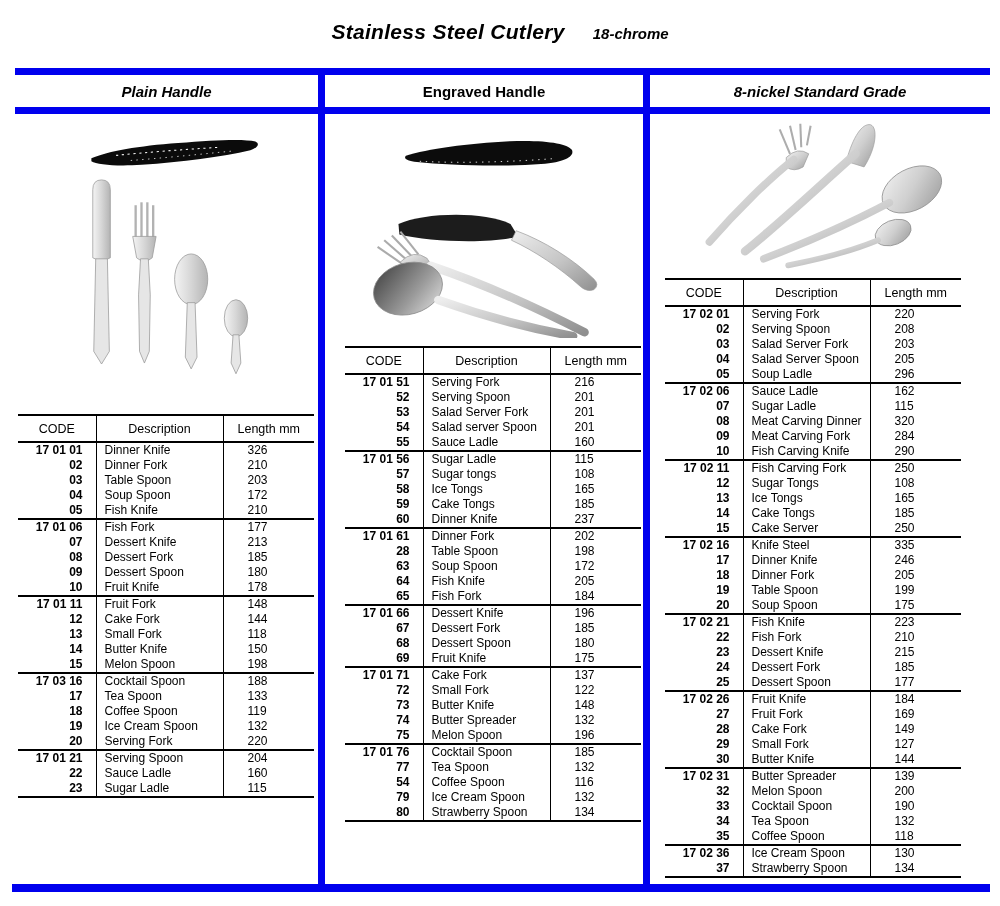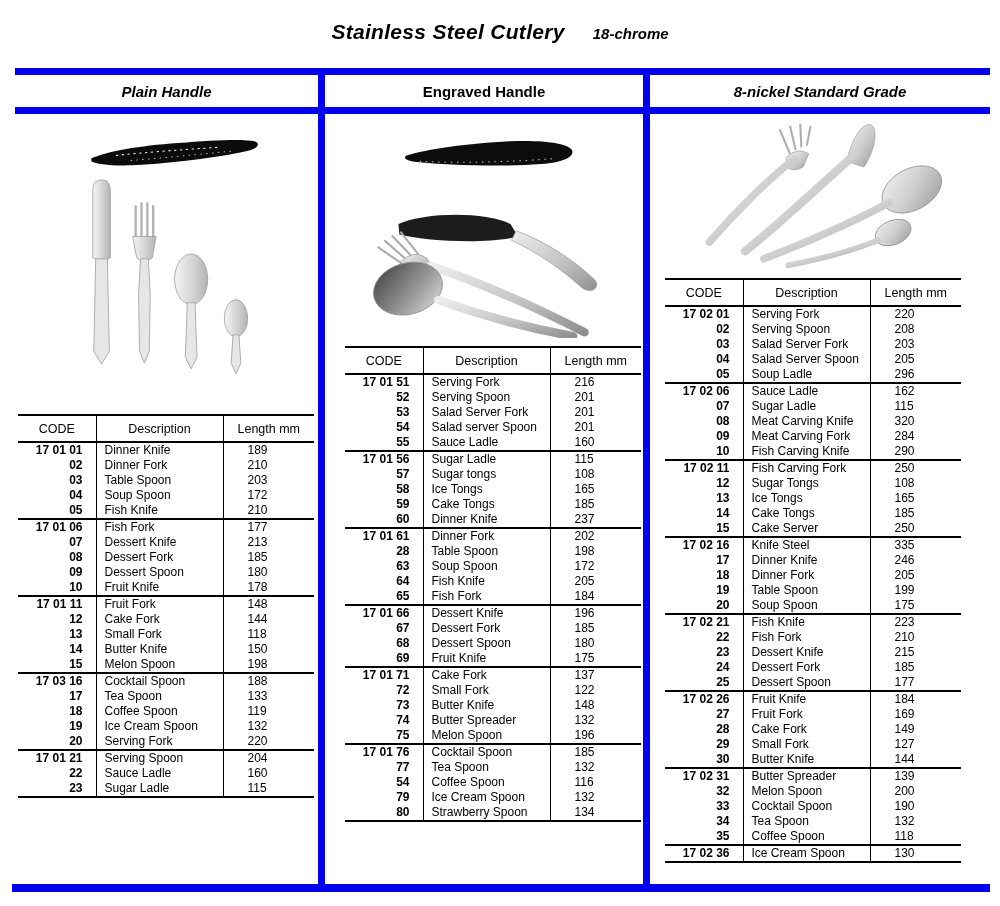"Meat Carving Knife" td.desc { text: Knife -> Dinner }
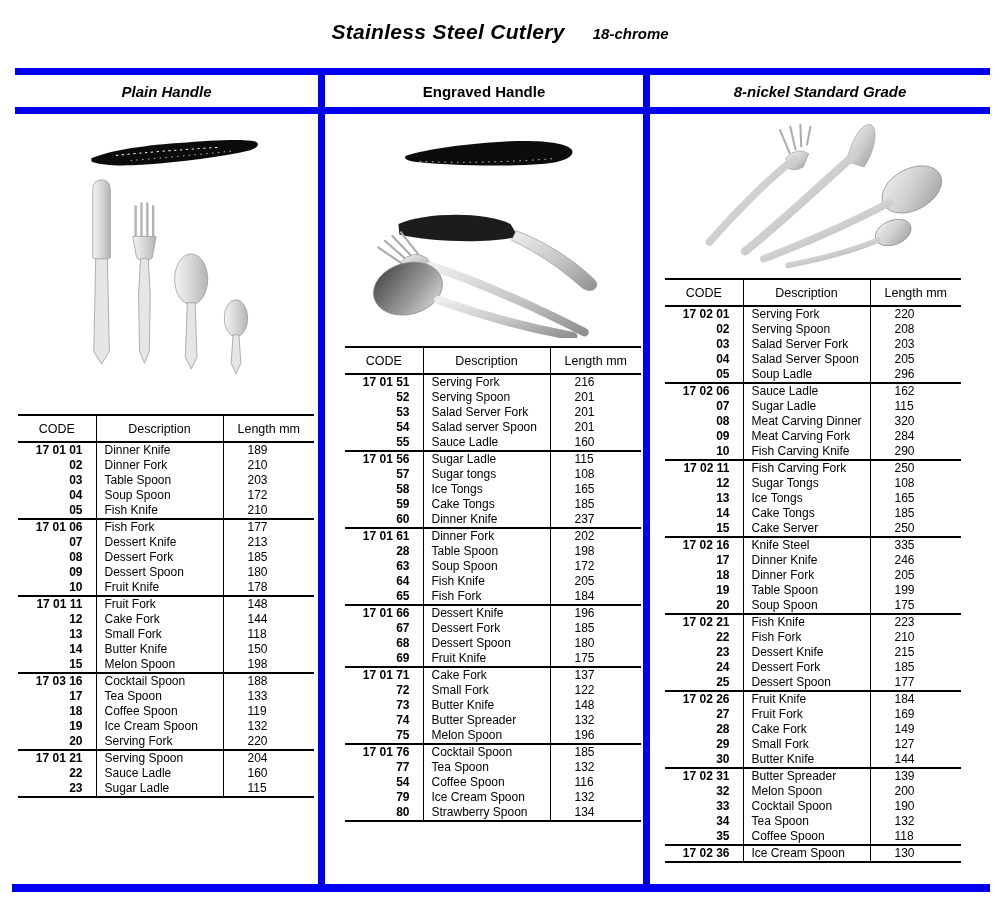"189" td.len { text: 189 -> 326 }
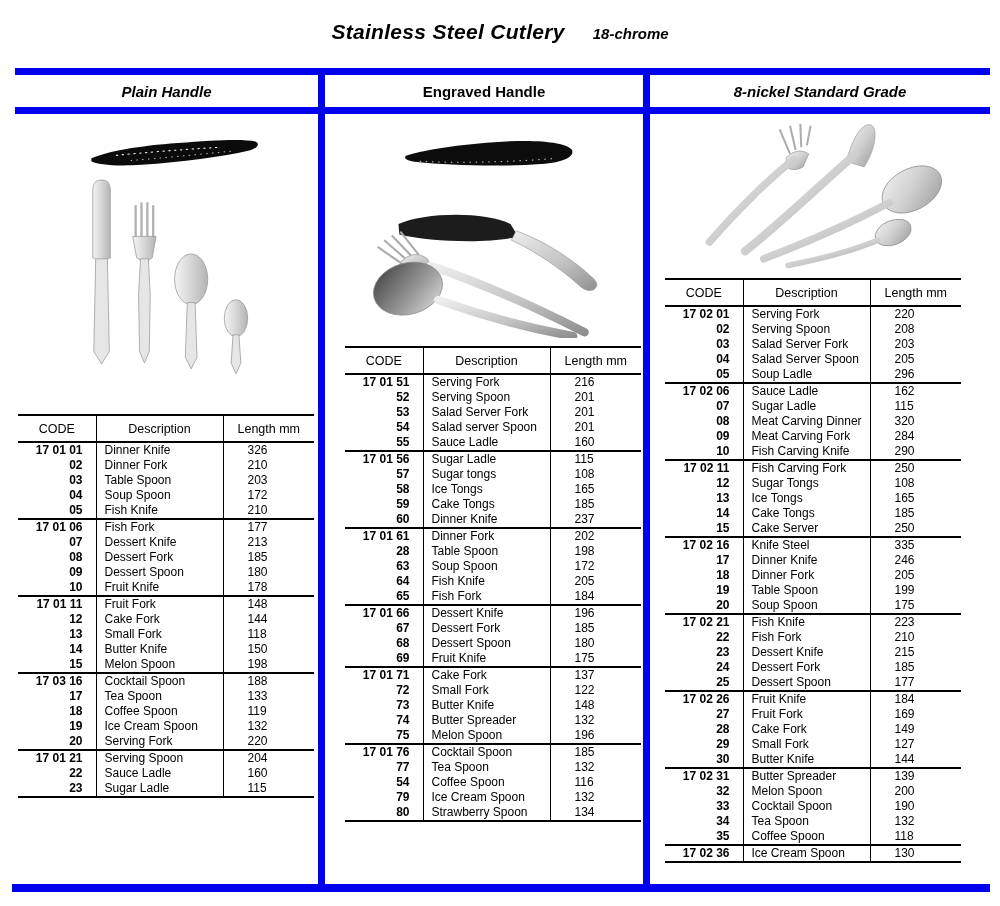"37" tr { html: none -> <tr> <td>37</td> <td>Strawberry Spoon</td> <td>134</td> </tr> }
